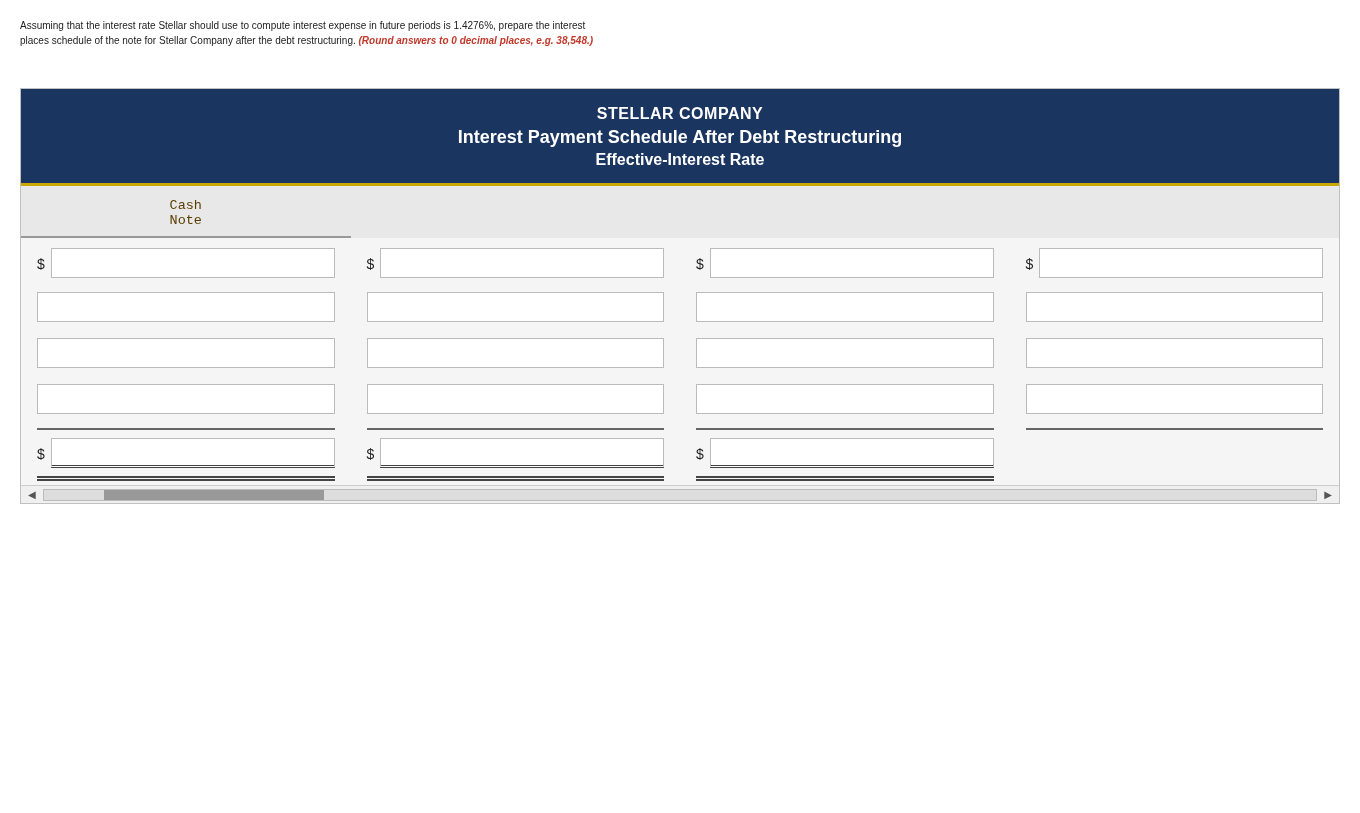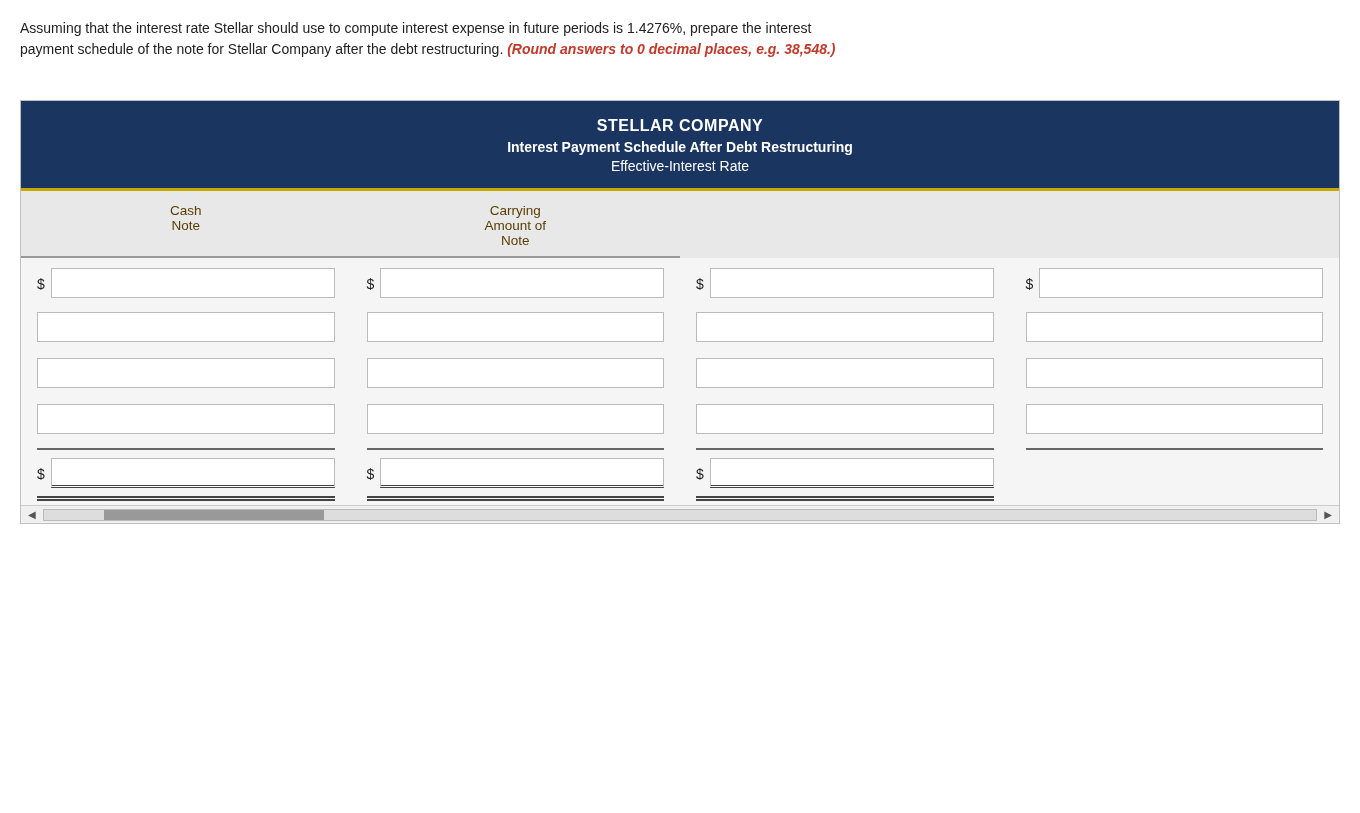"Assuming that the interest rate" .intro-text { font-size: 14px -> 10px }
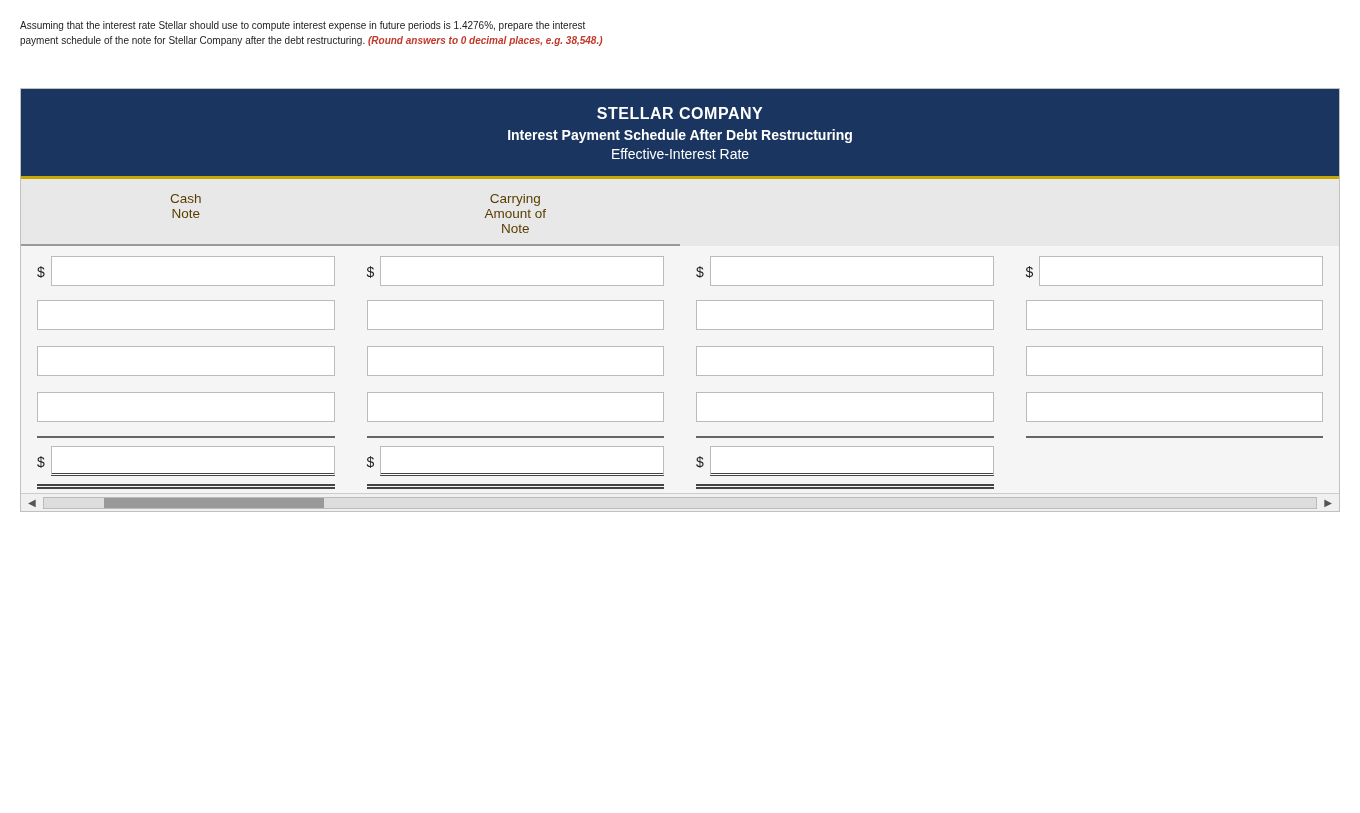"payment schedule of the note" span { text: payment -> places }
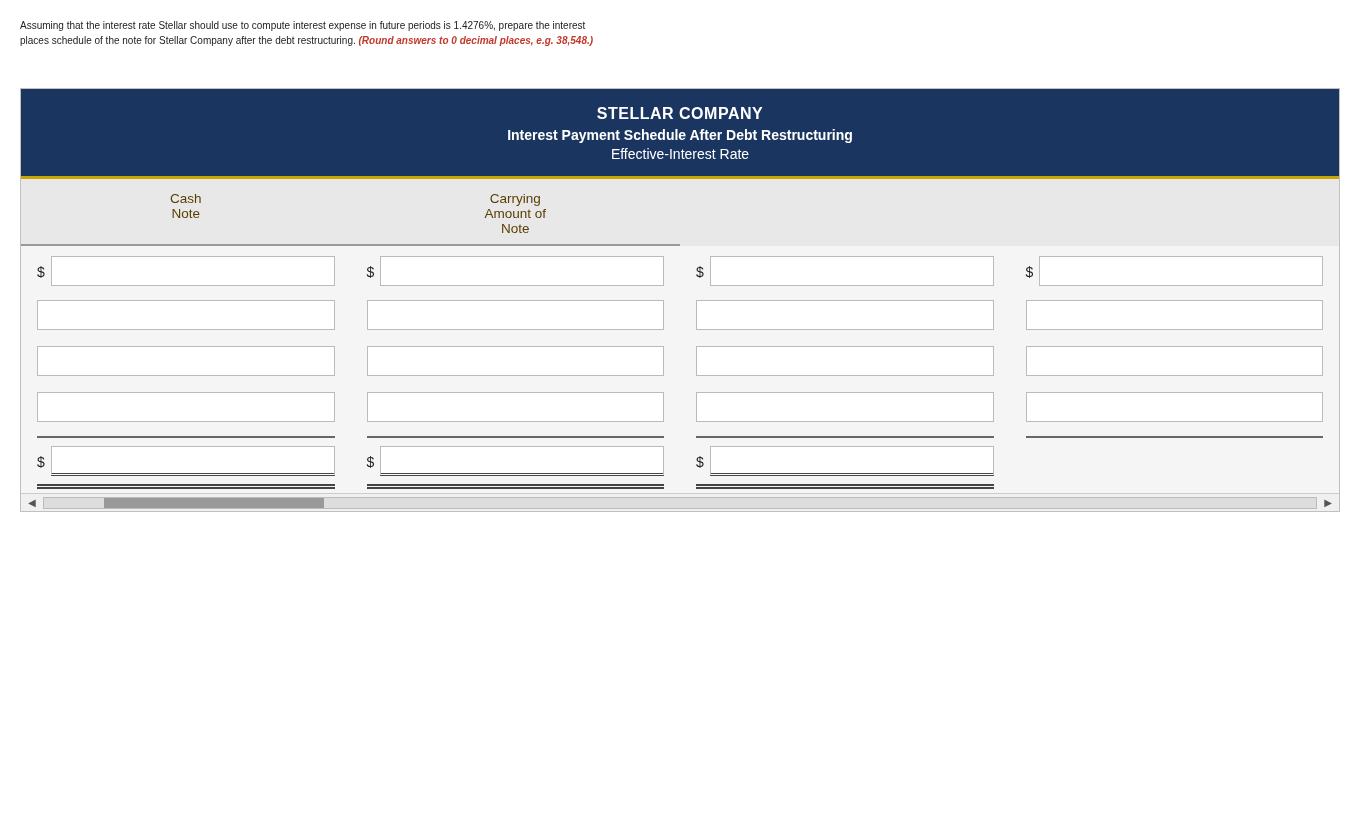"Interest Payment Schedule After Debt" .table-header .subtitle1 { font-size: 14px -> 18px }
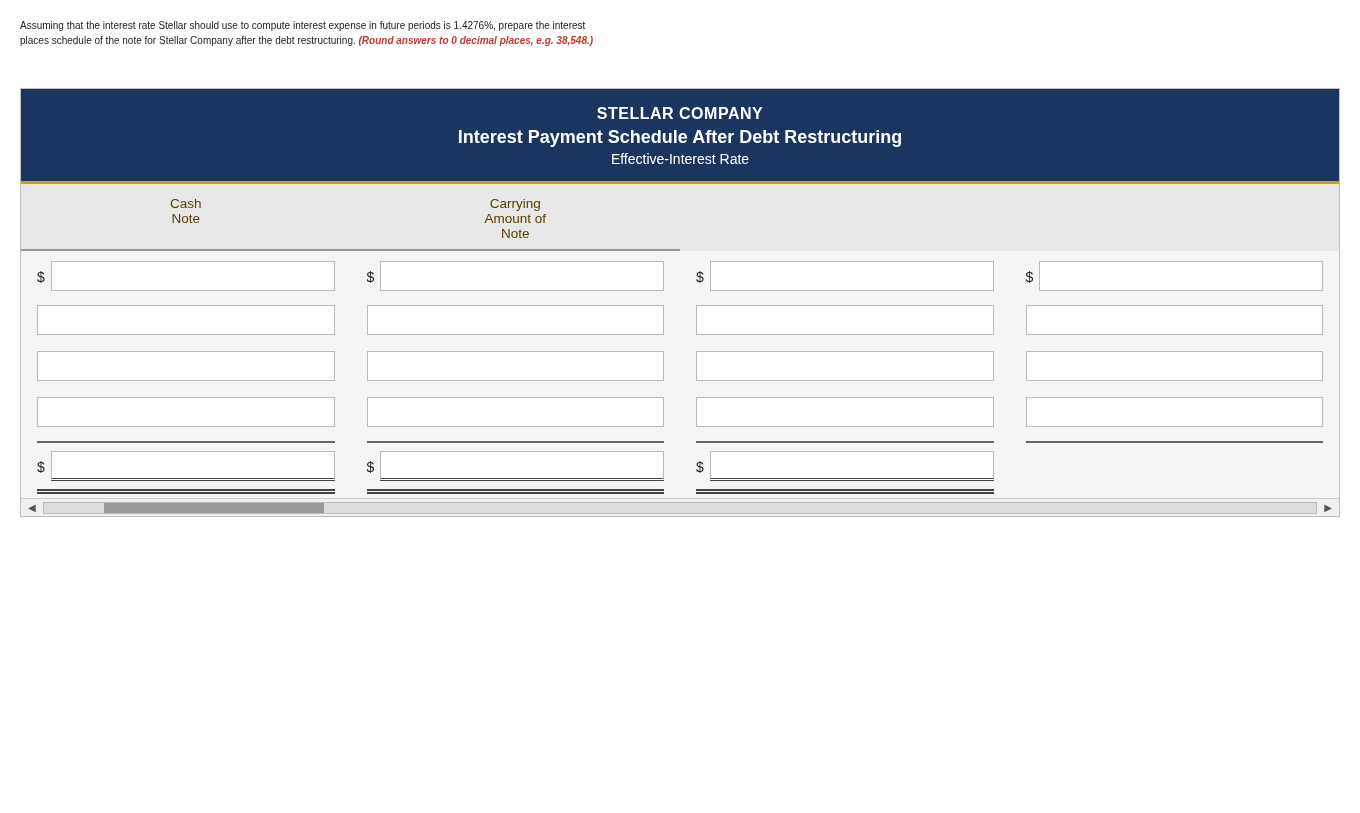"Effective-Interest Rate" .table-header .subtitle2 { font-size: 14px -> 16px; font-weight: normal -> bold }
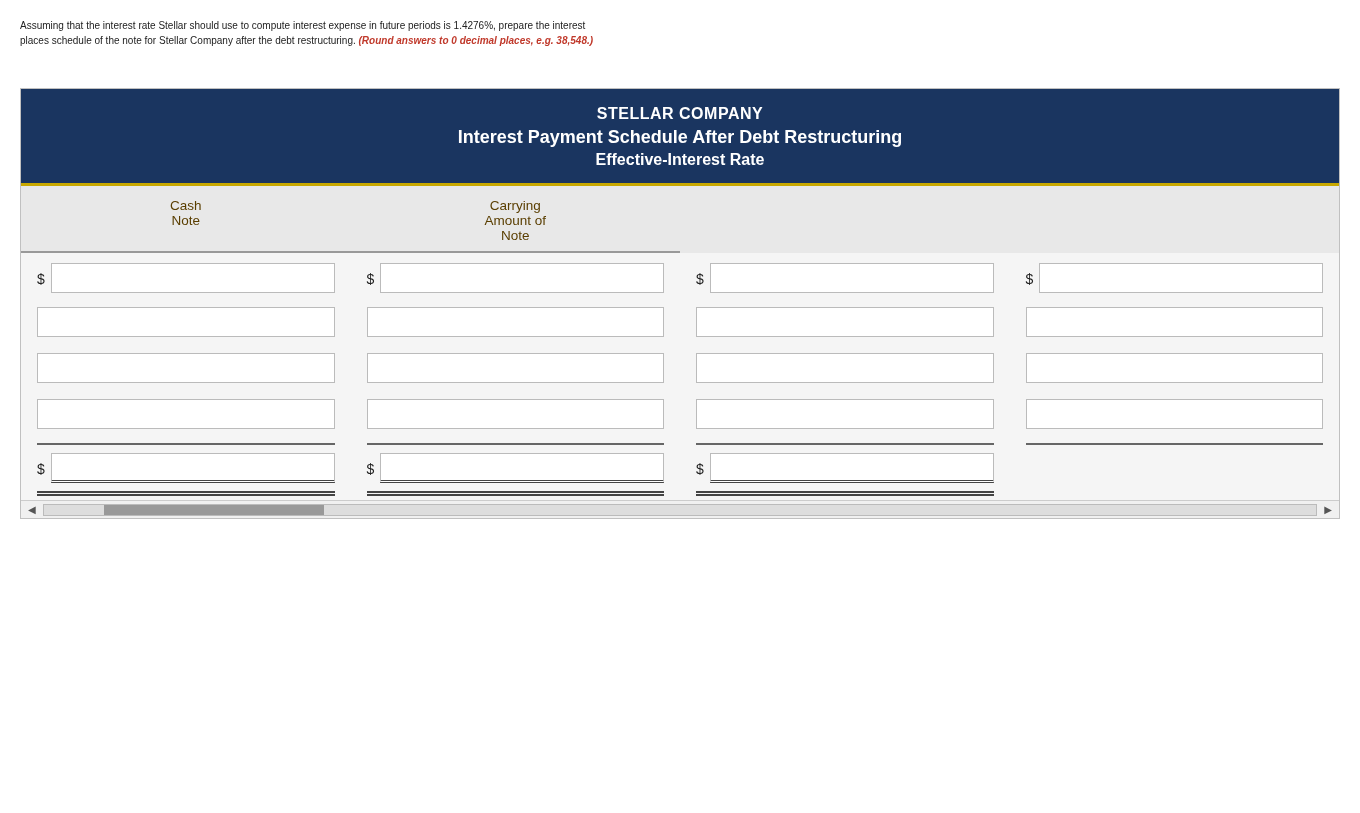"Cash" .col-header { font-family: none -> Liberation Mono, monospace }
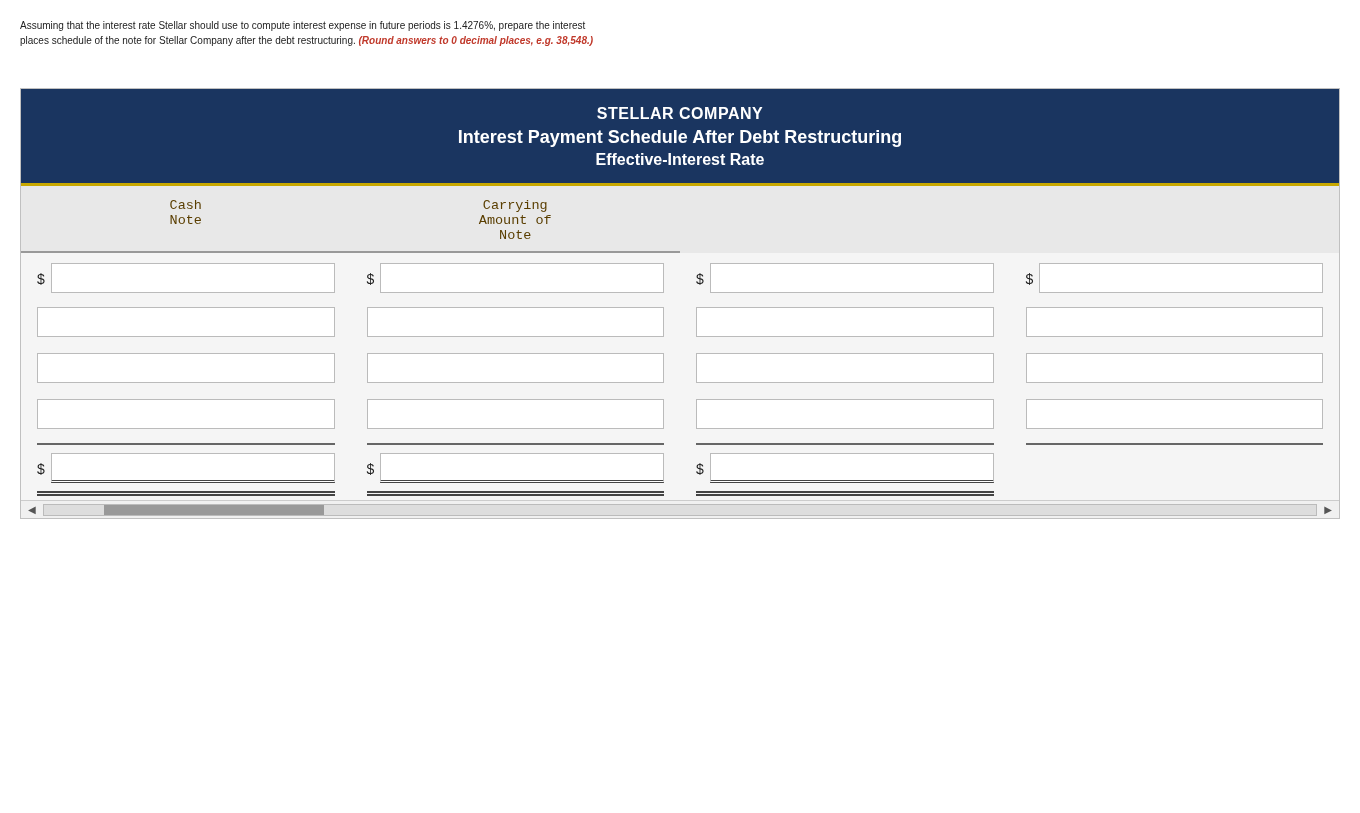"Carrying" div.col-header { html: <div> <span>Carrying</span><br> <span>Amount of</span><br> <span>Note</span> </div> -> none }
